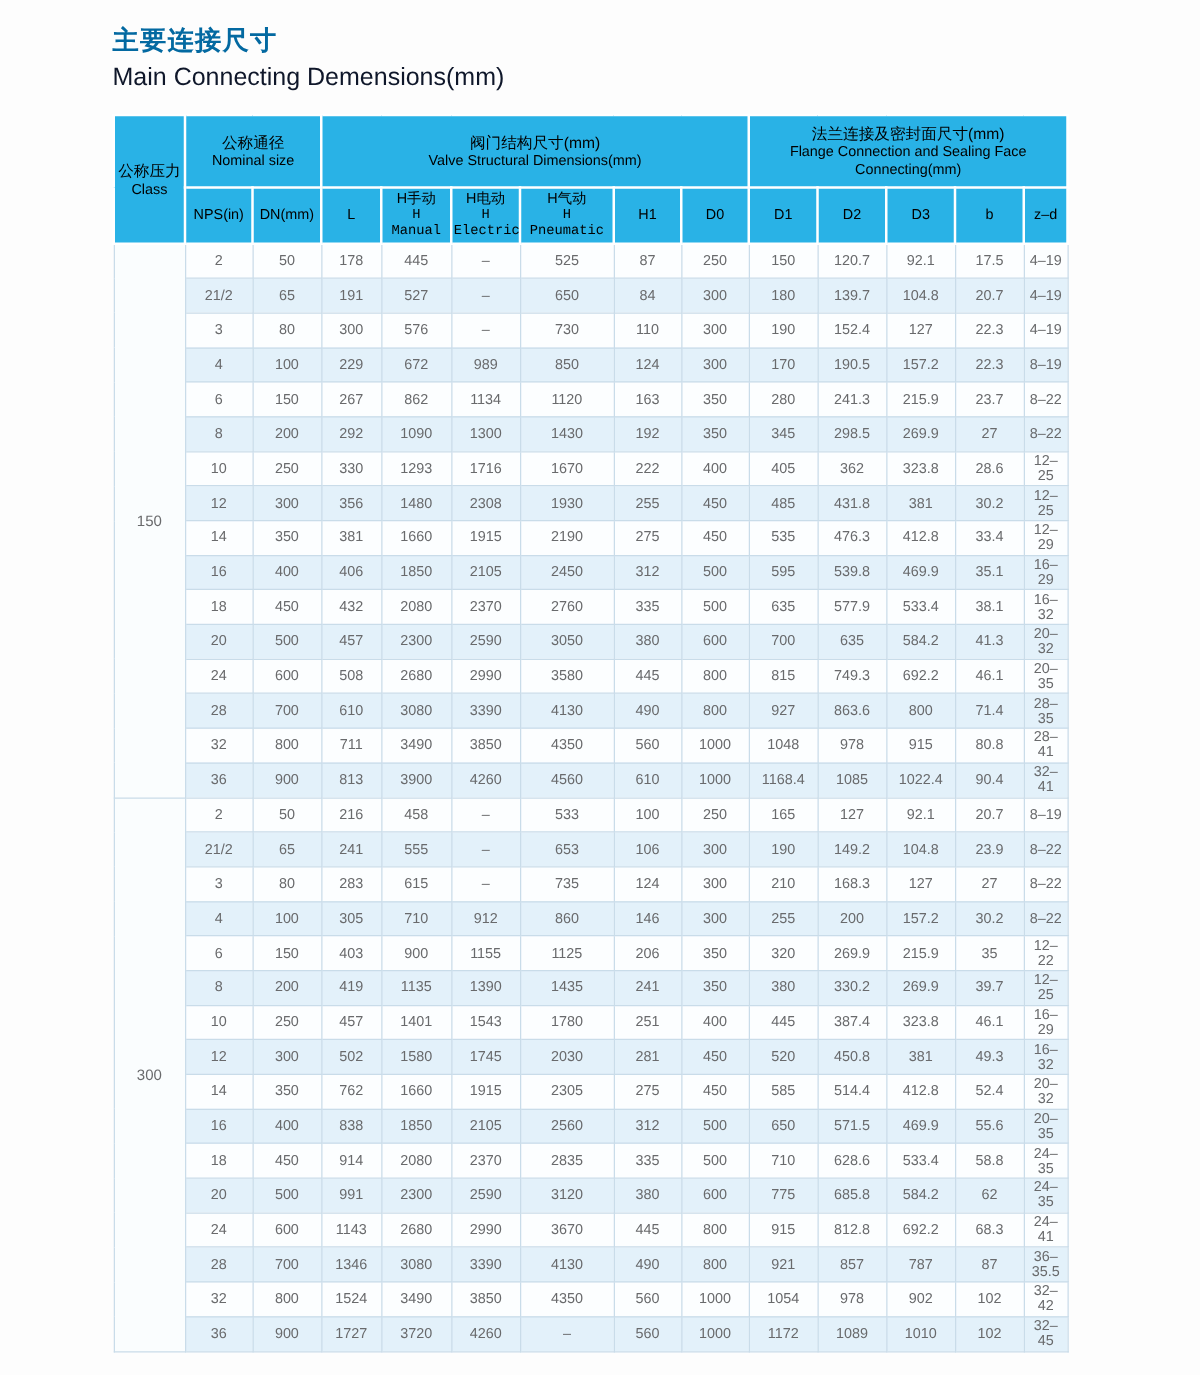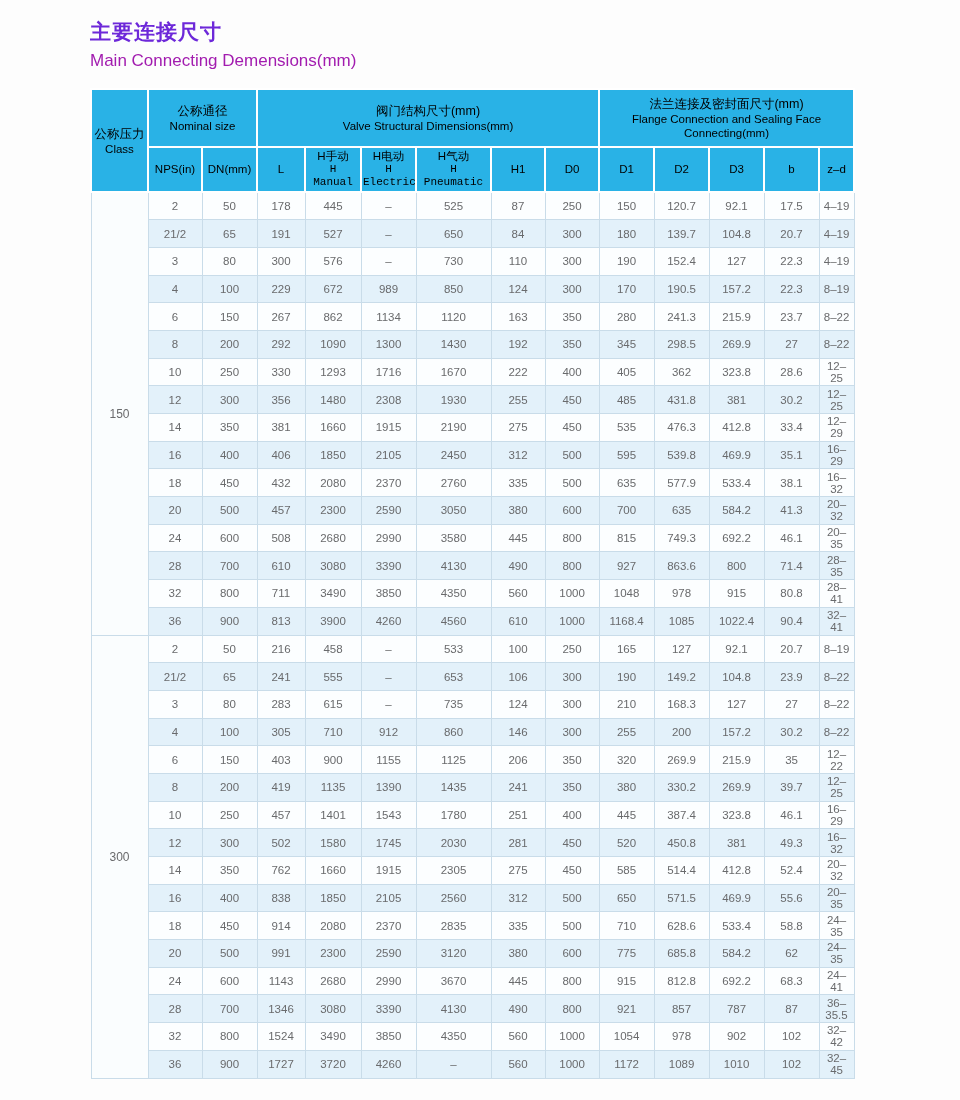"主要连接尺寸" .title-cn { color: #6d28d9 -> #0369a1 }
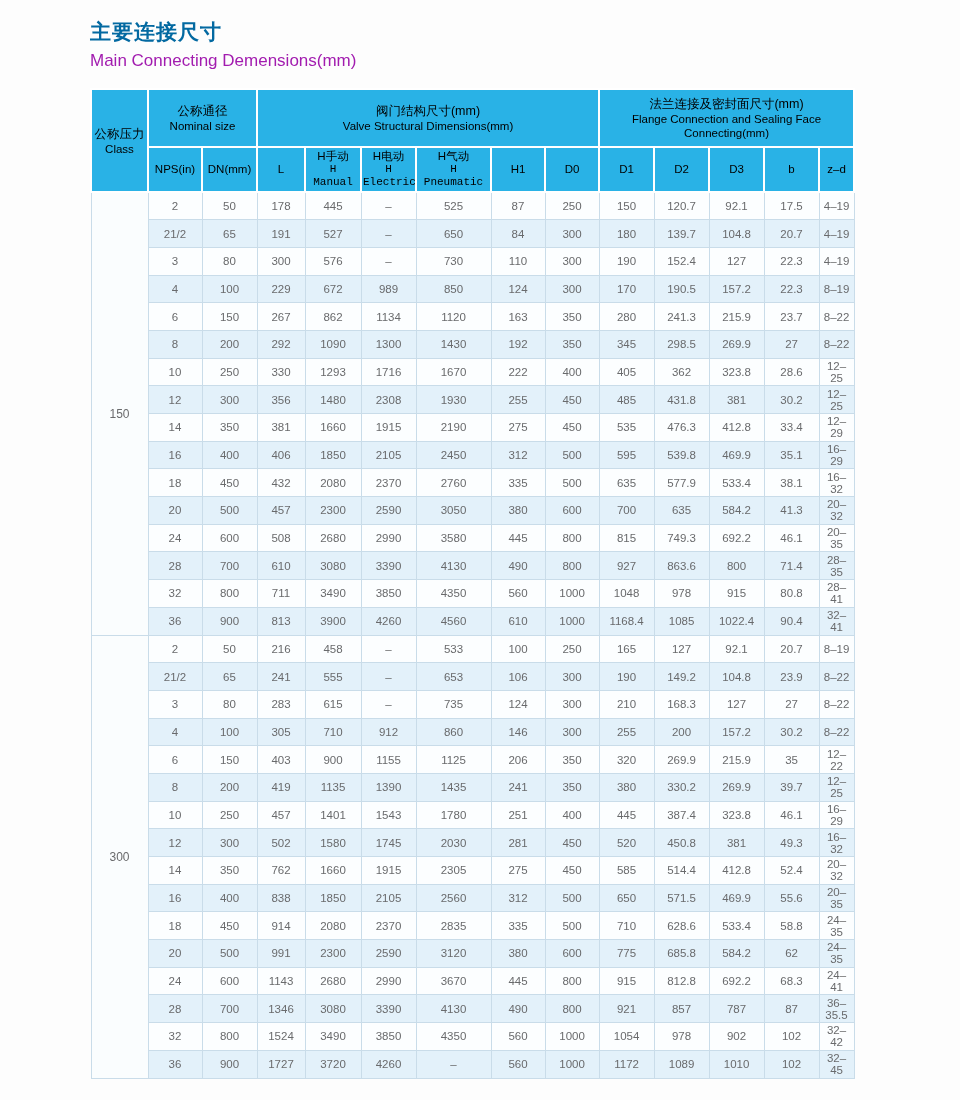"Main Connecting Demensions(mm)" .title-en { color: #a21caf -> #0f172a; font-size: 17px -> 20px }
